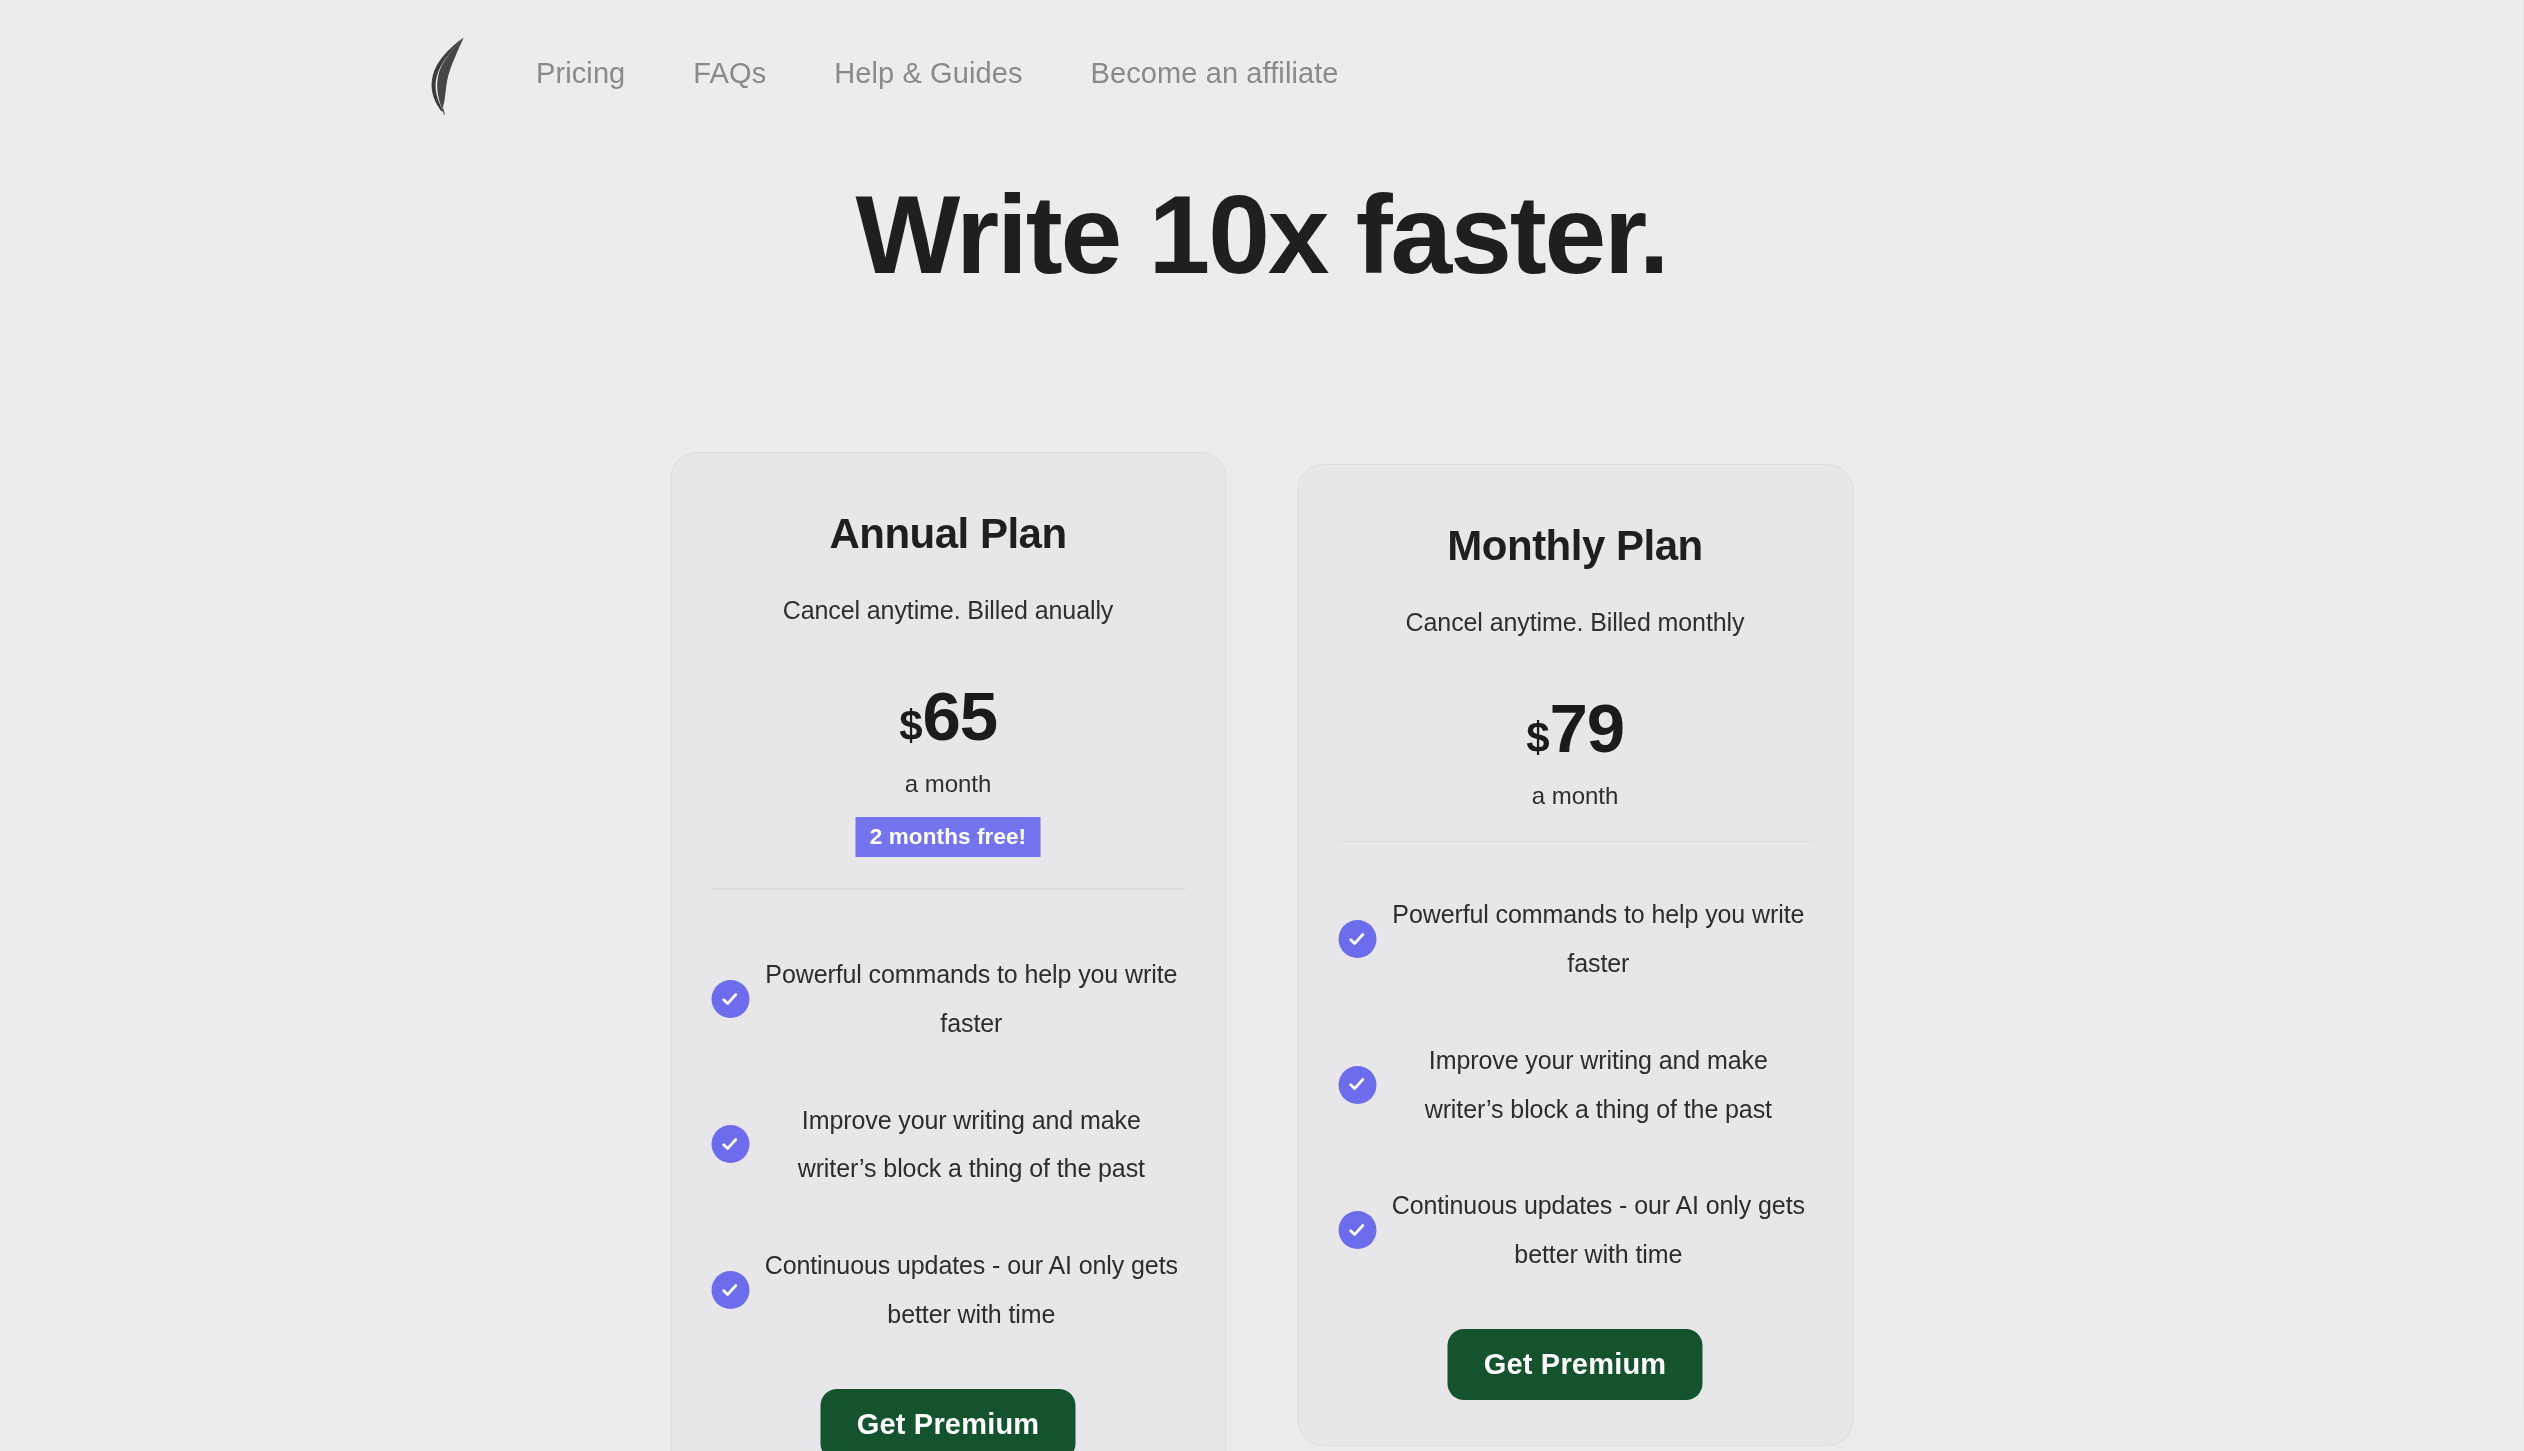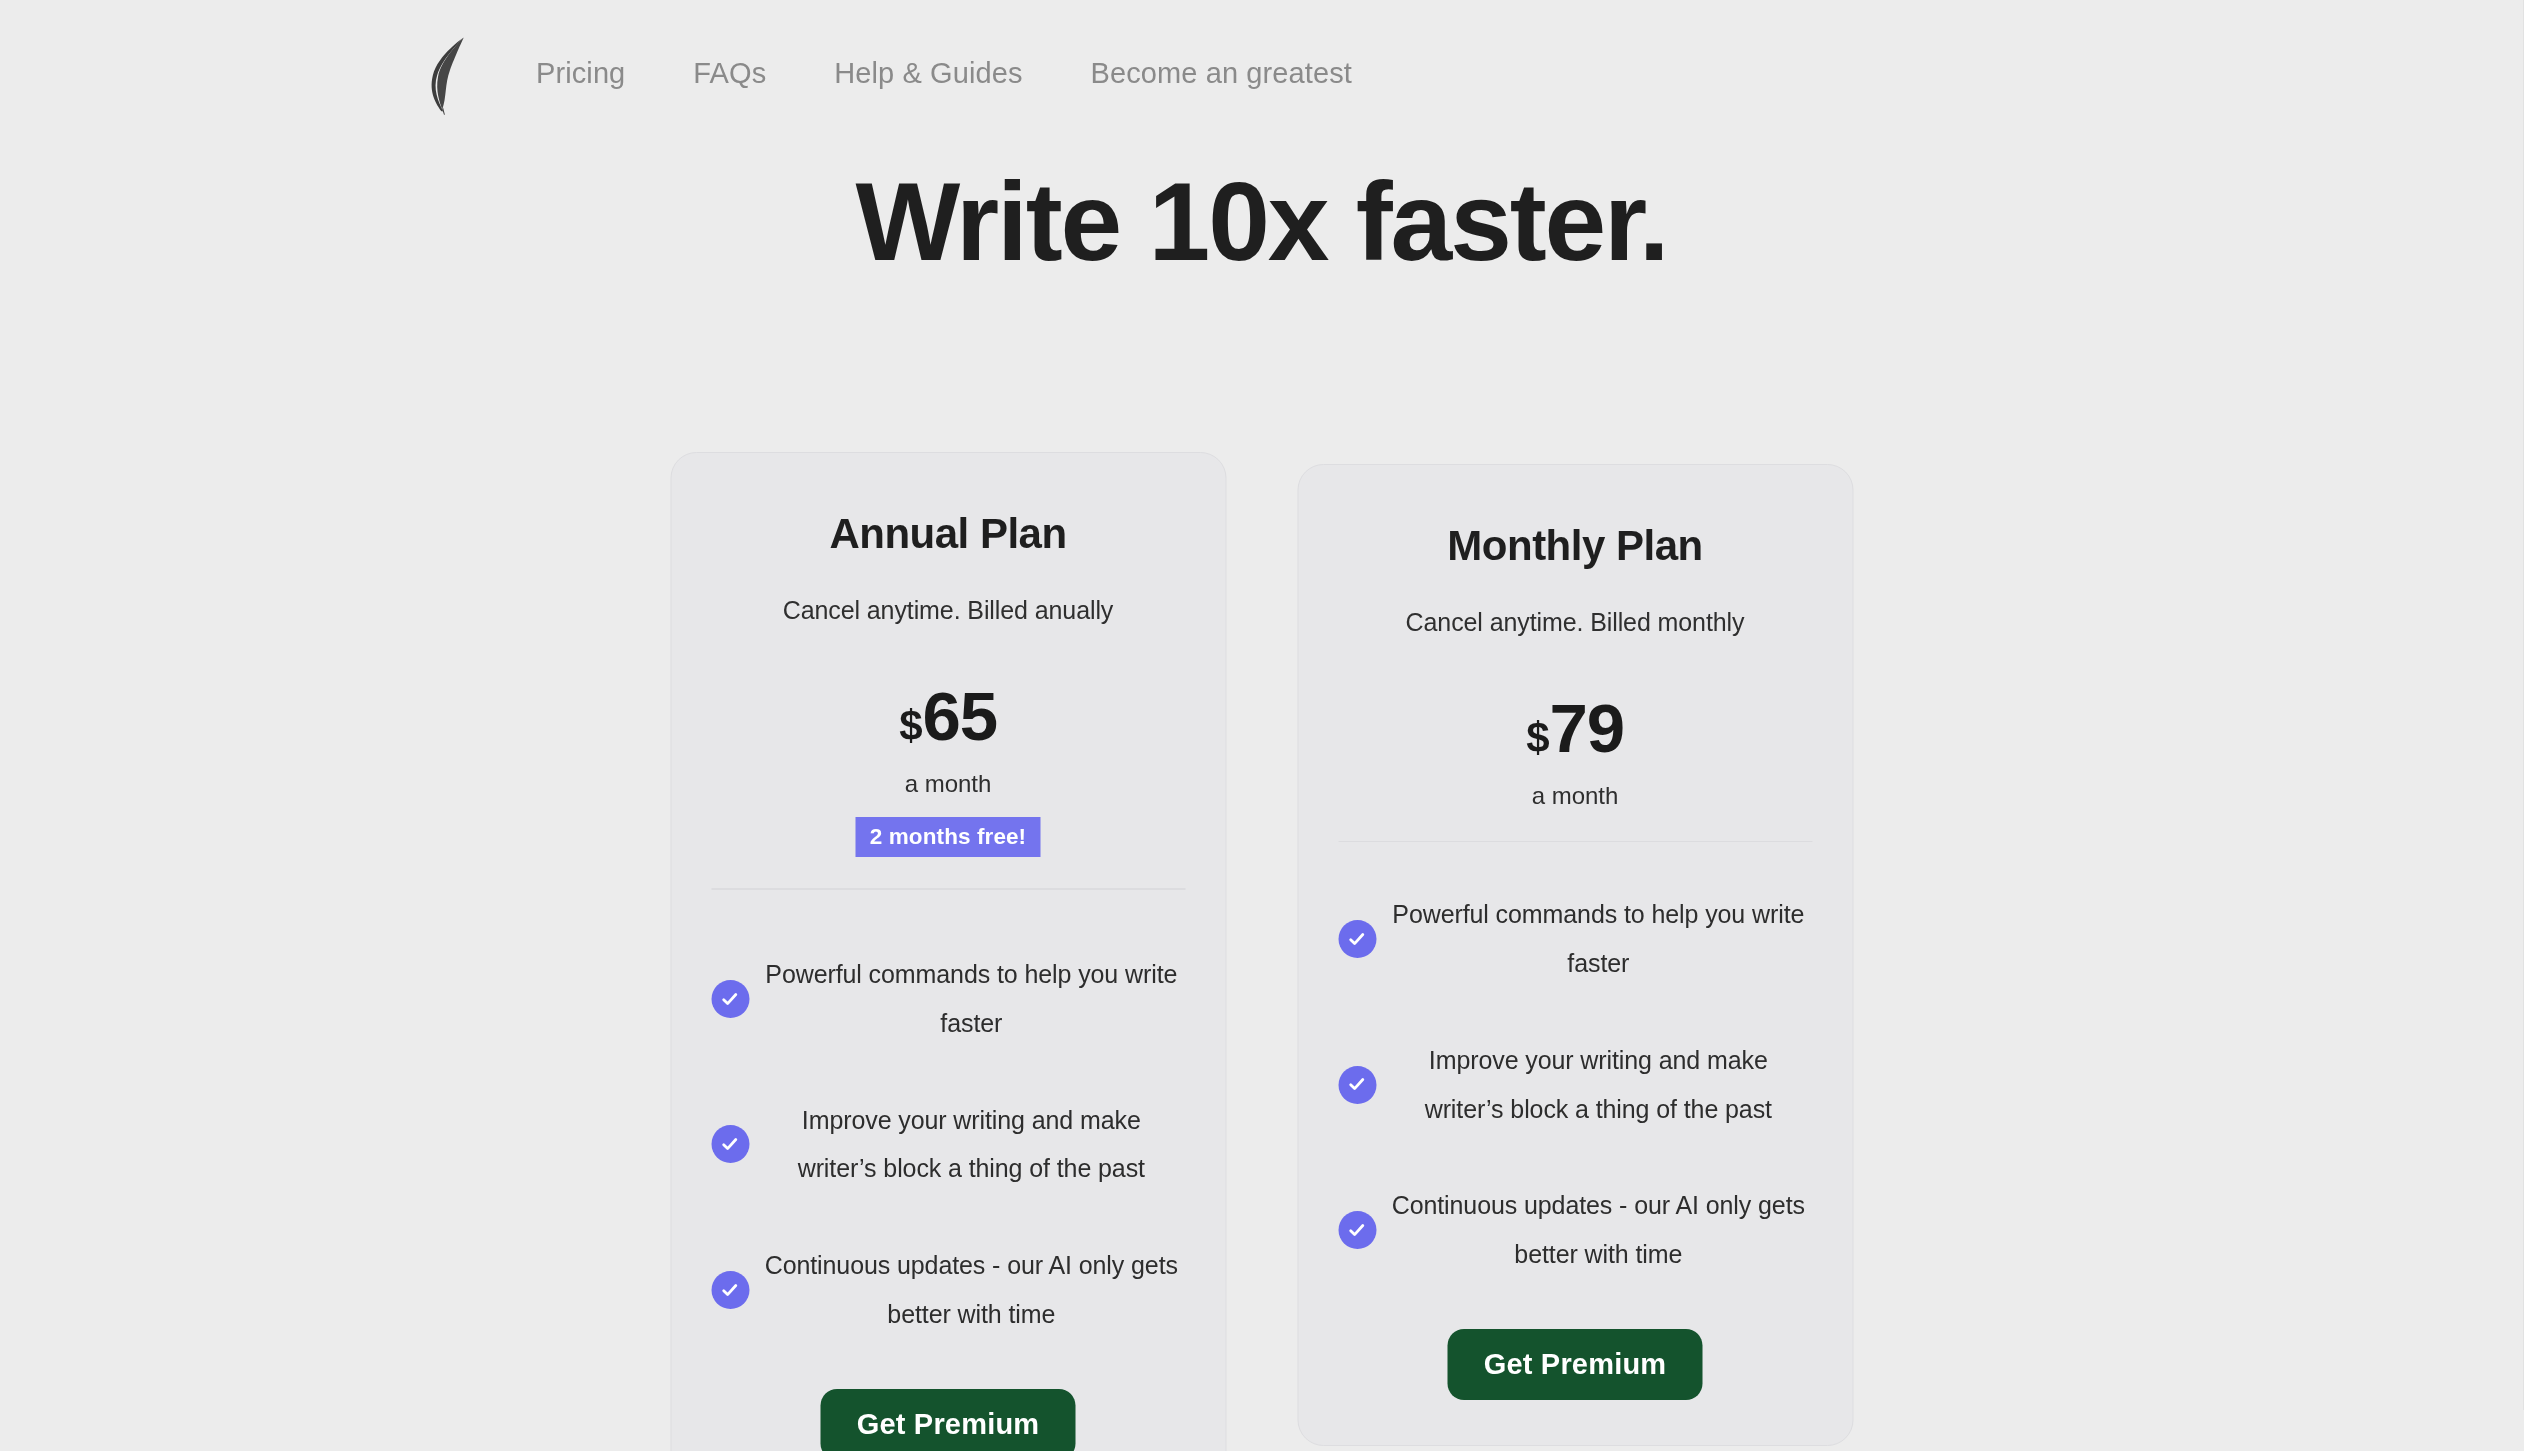"Become an greatest" span.nav-link { text: greatest -> affiliate }
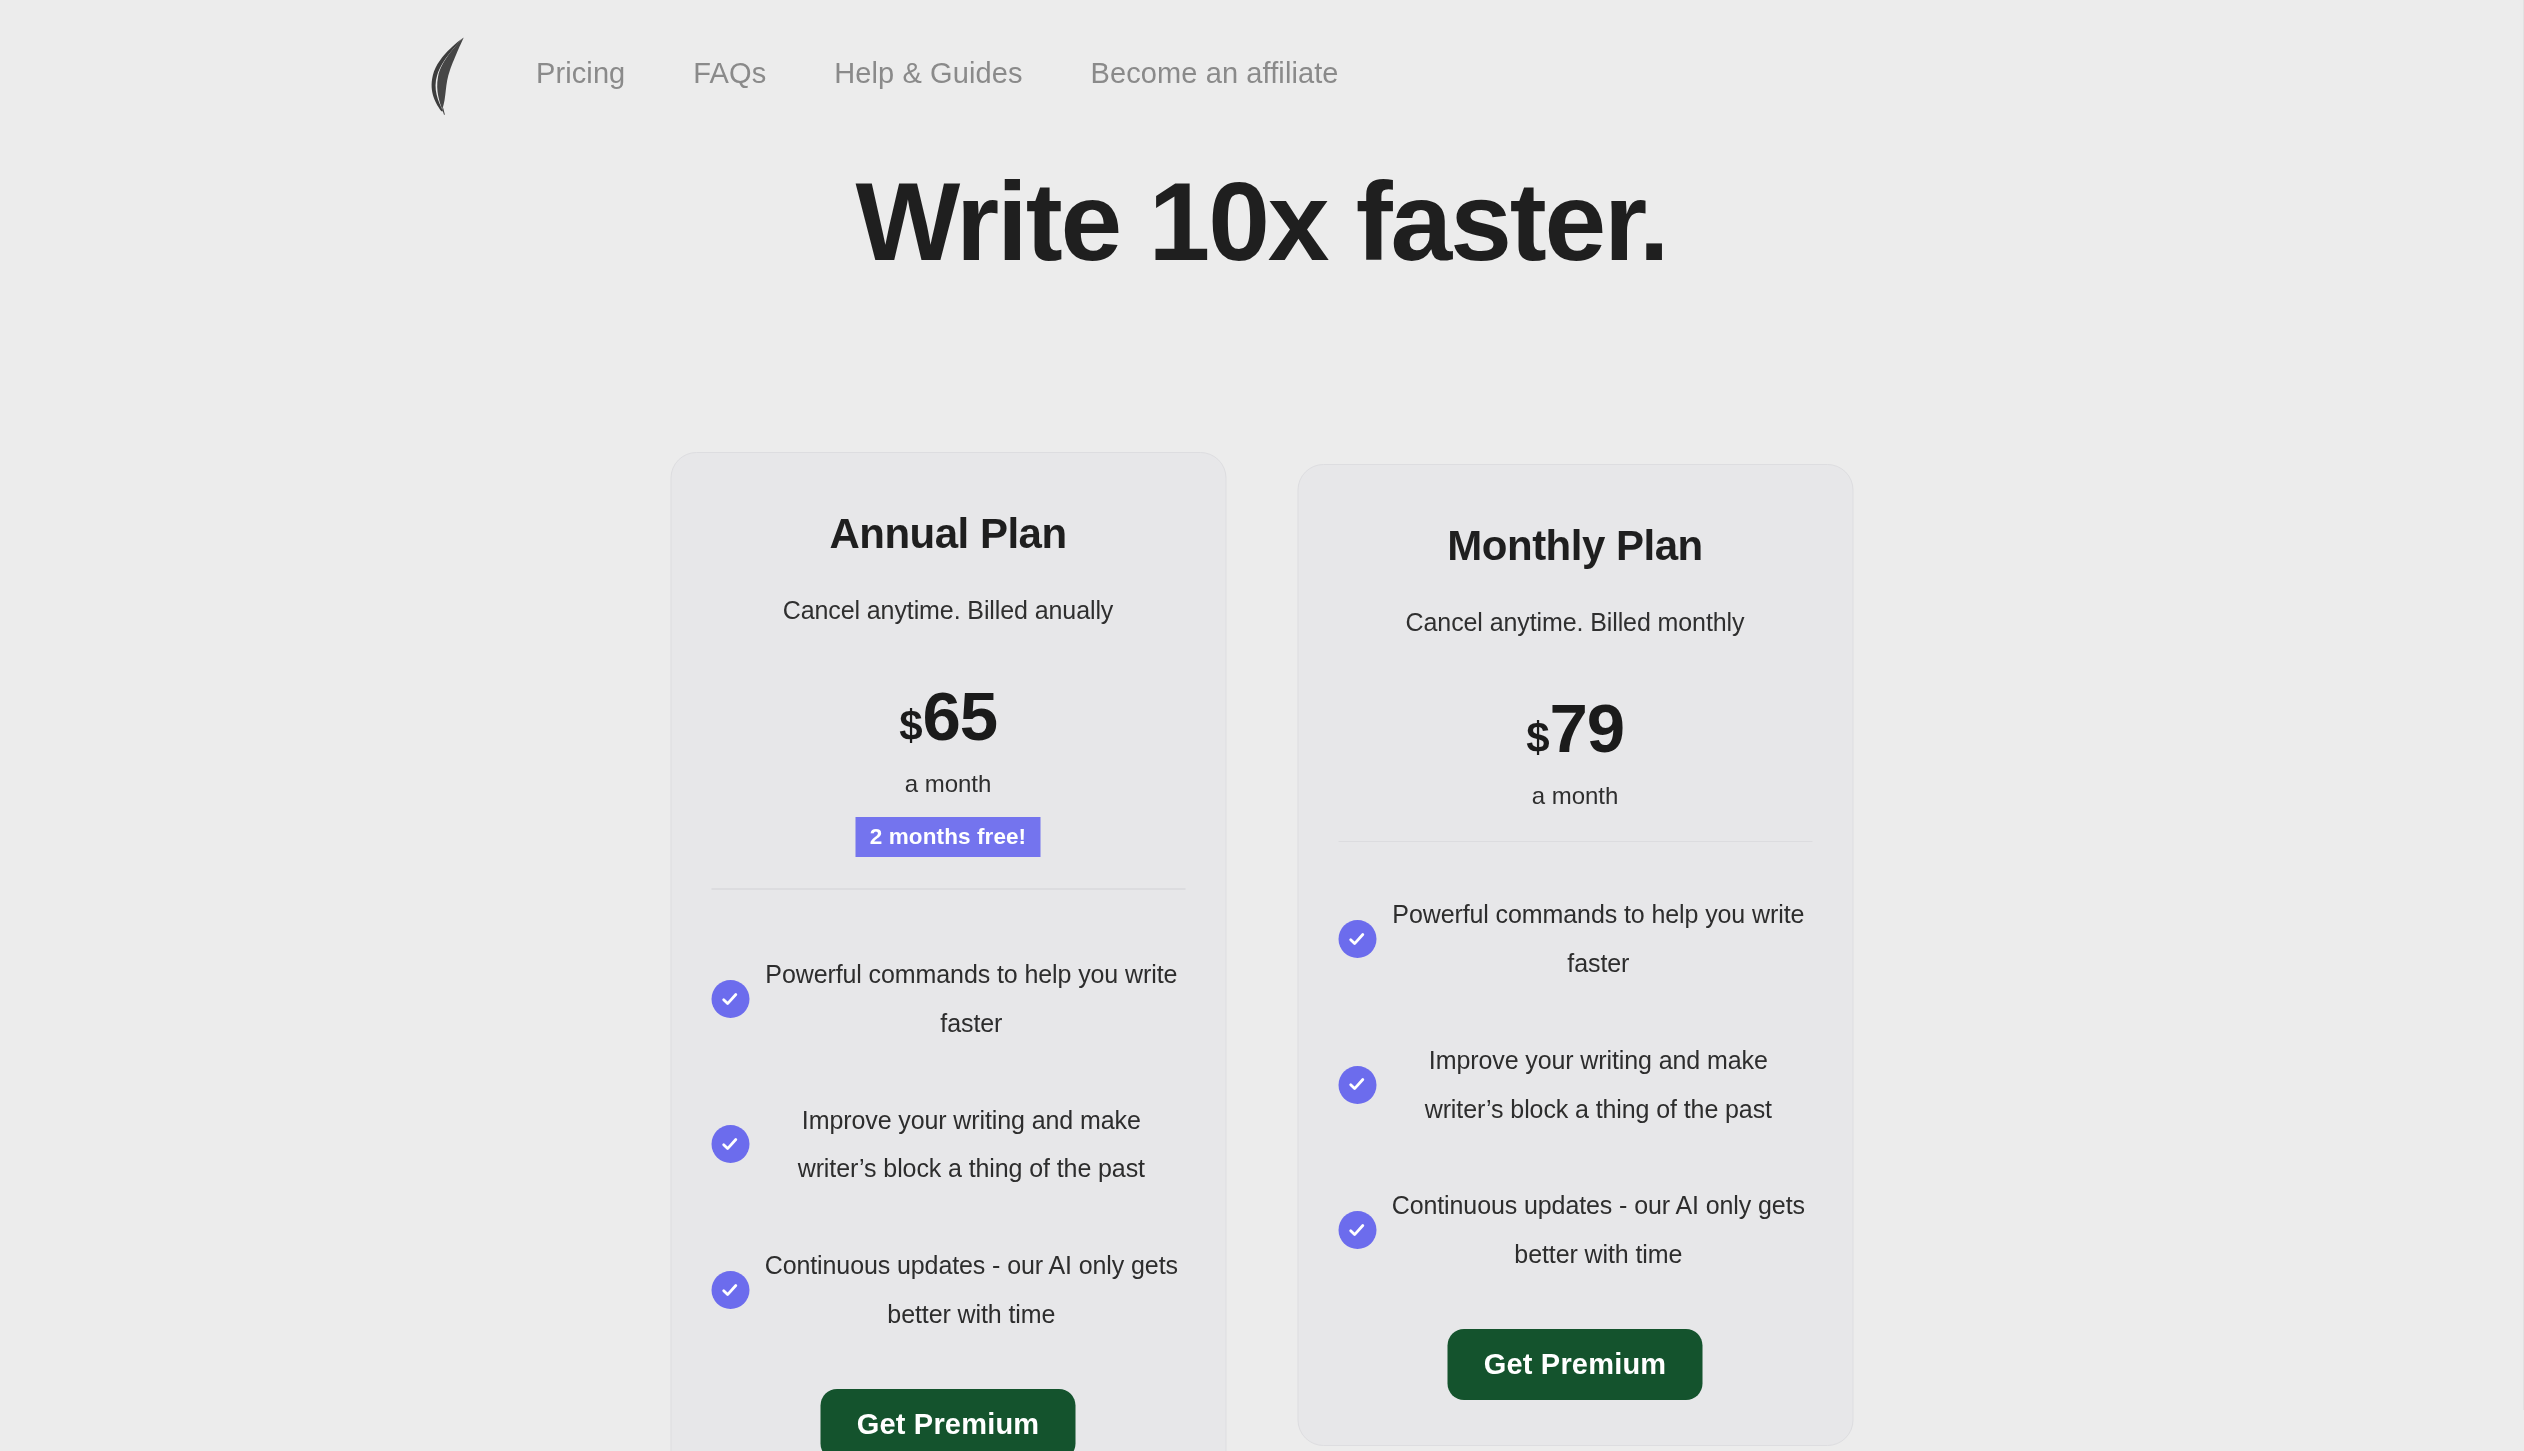"Write 10x faster." .headline { margin-top: 17px -> 30px }
